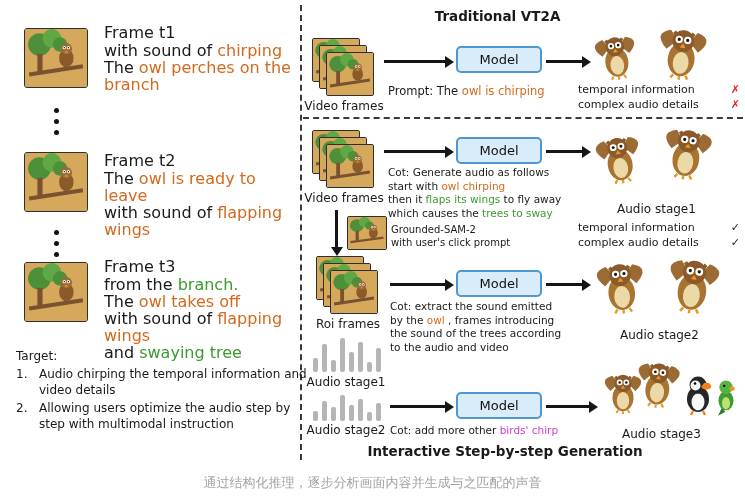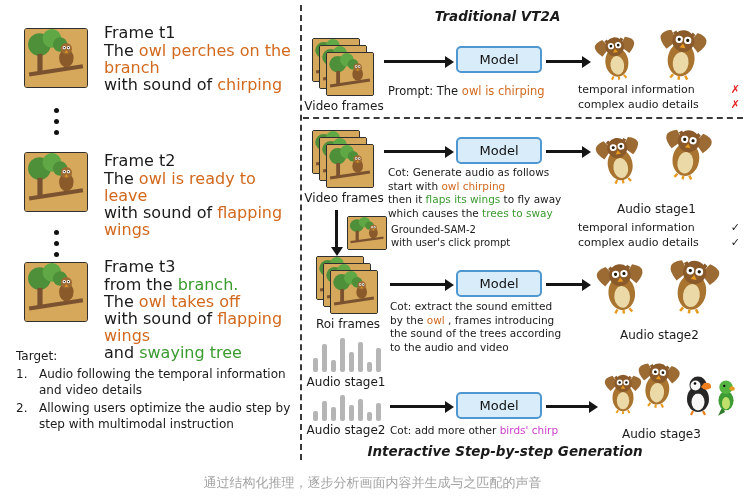"Traditional VT2A" .sec-title { font-style: italic -> none }
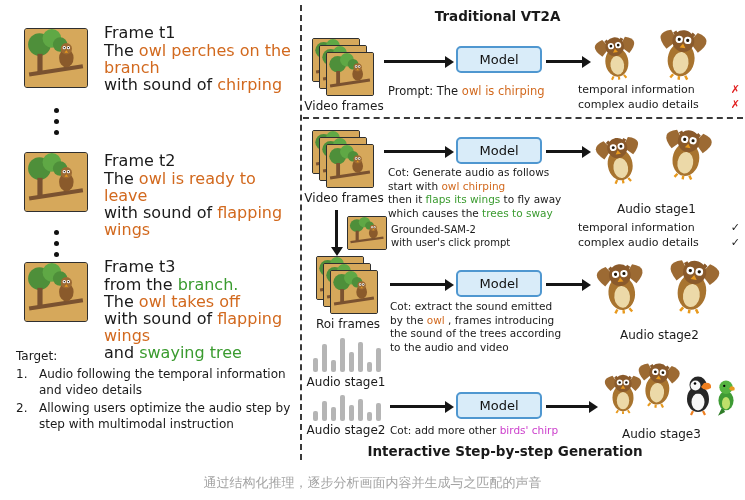"The owl perches on the" div.tline { order: before "with sound of chirping" -> after "with sound of chirping" }
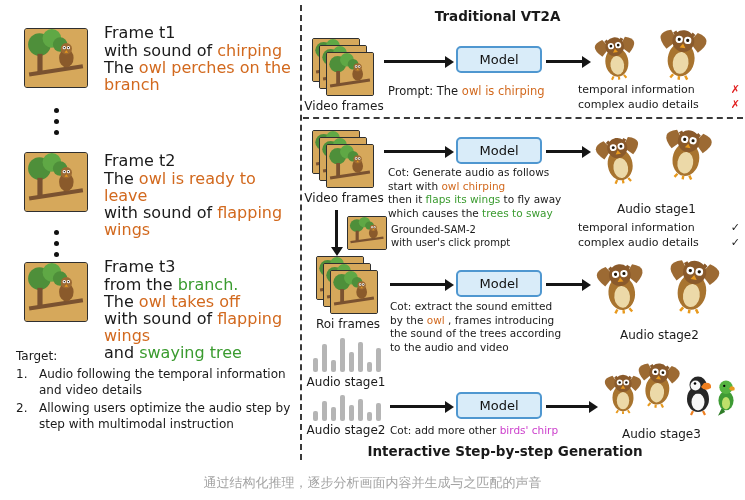"Audio following the temporal information" span { text: following -> chirping }
